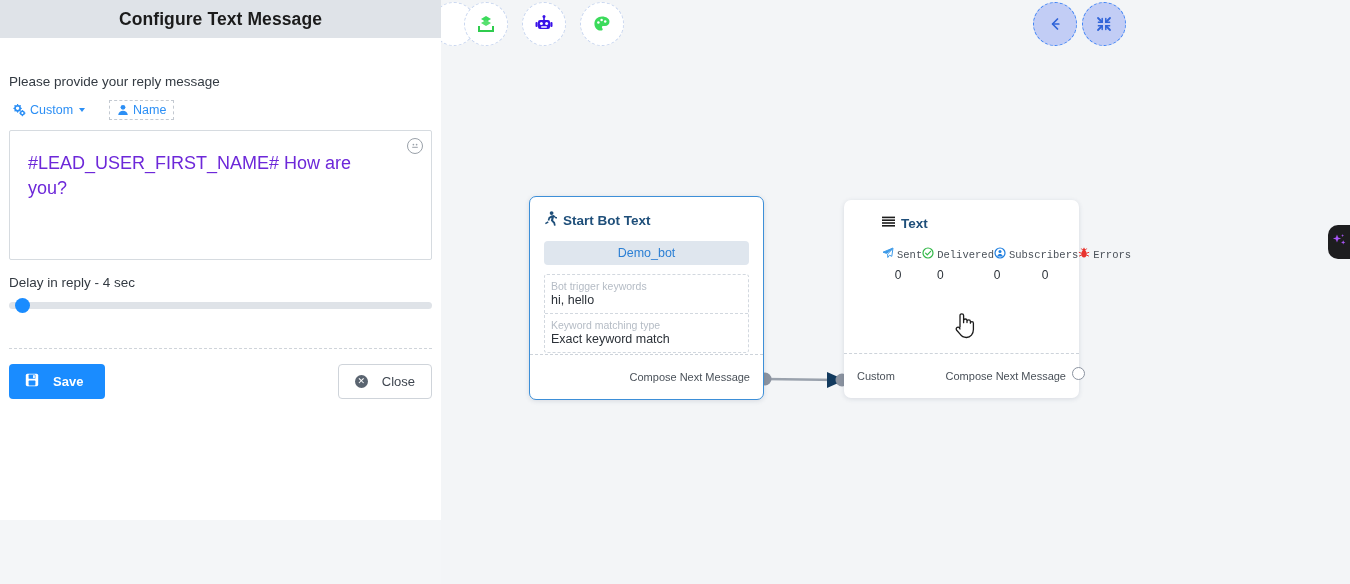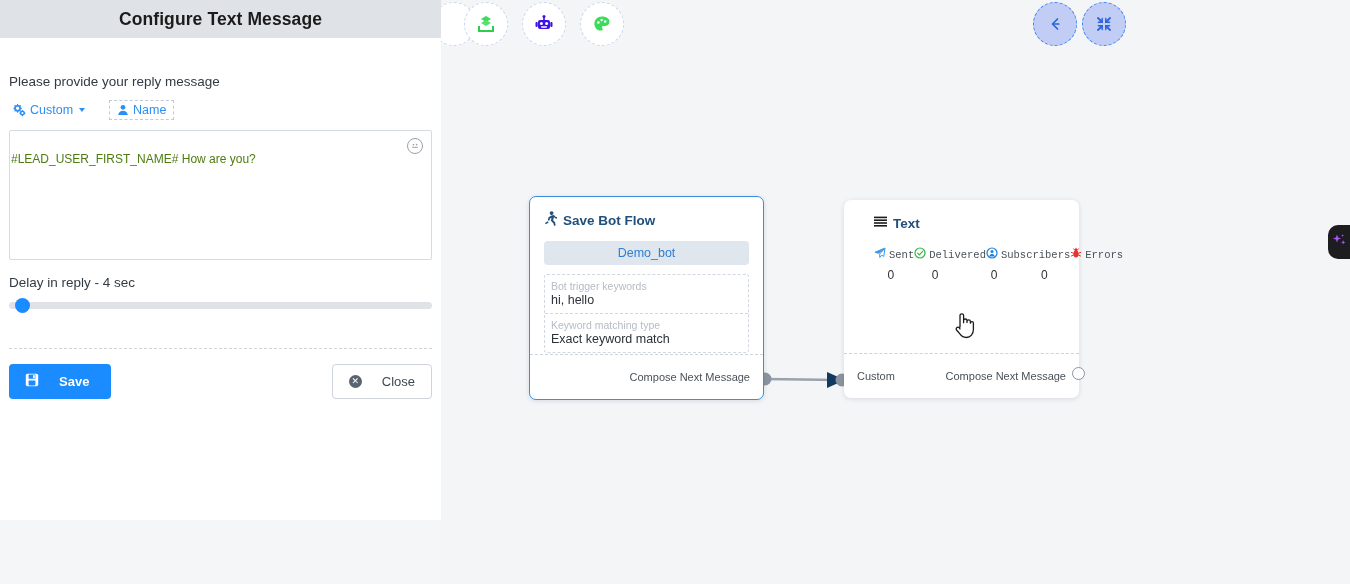"#LEAD_USER_FIRST_NAME# How are you?" .textarea-text { color: #4d7c0f -> #6d28d9; font-size: 12px -> 18px; left: 1px -> 18px }
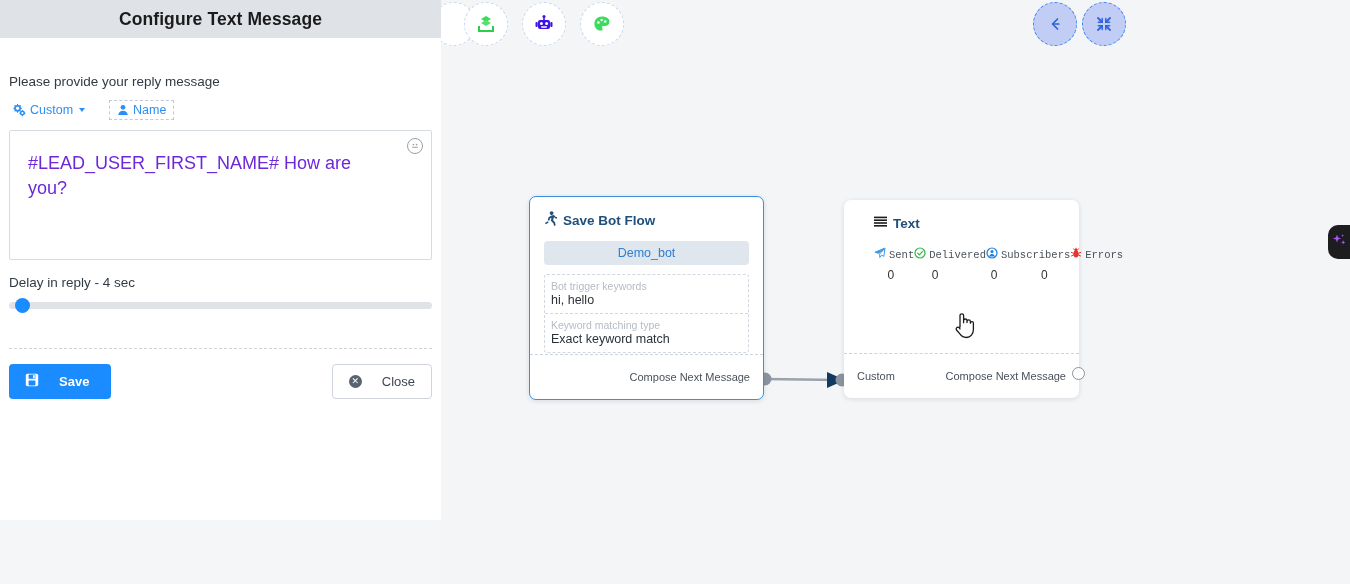"Save Bot Flow" span { text: Save Bot Flow -> Start Bot Text }
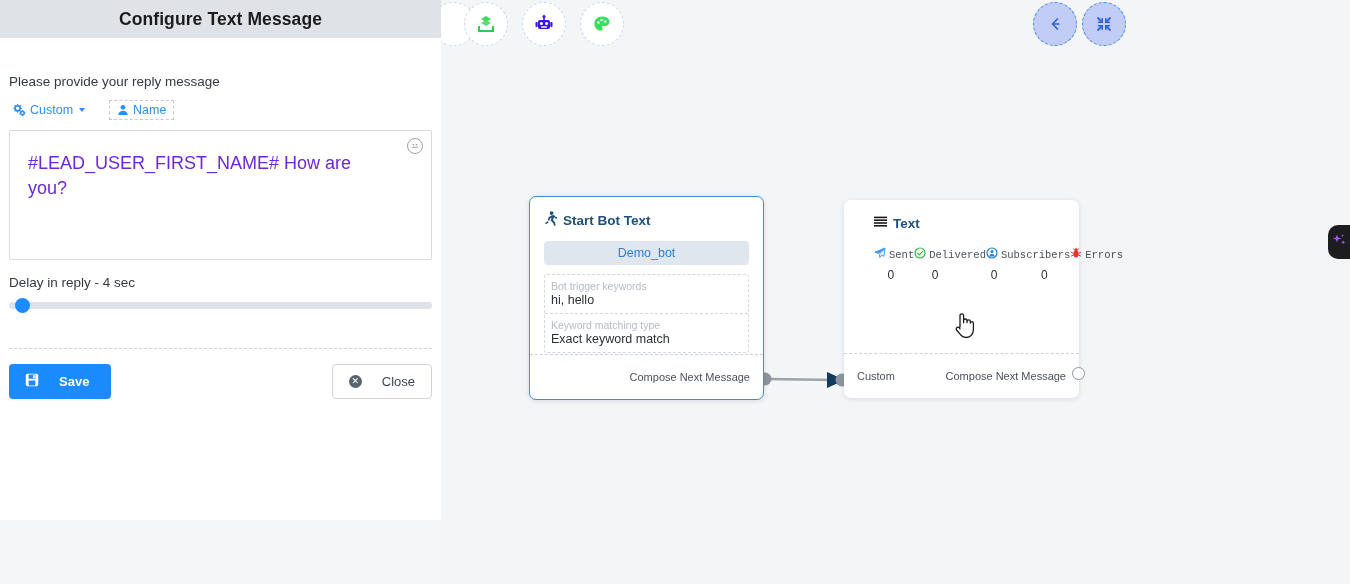"Text" div { margin-left: none -> 8px }
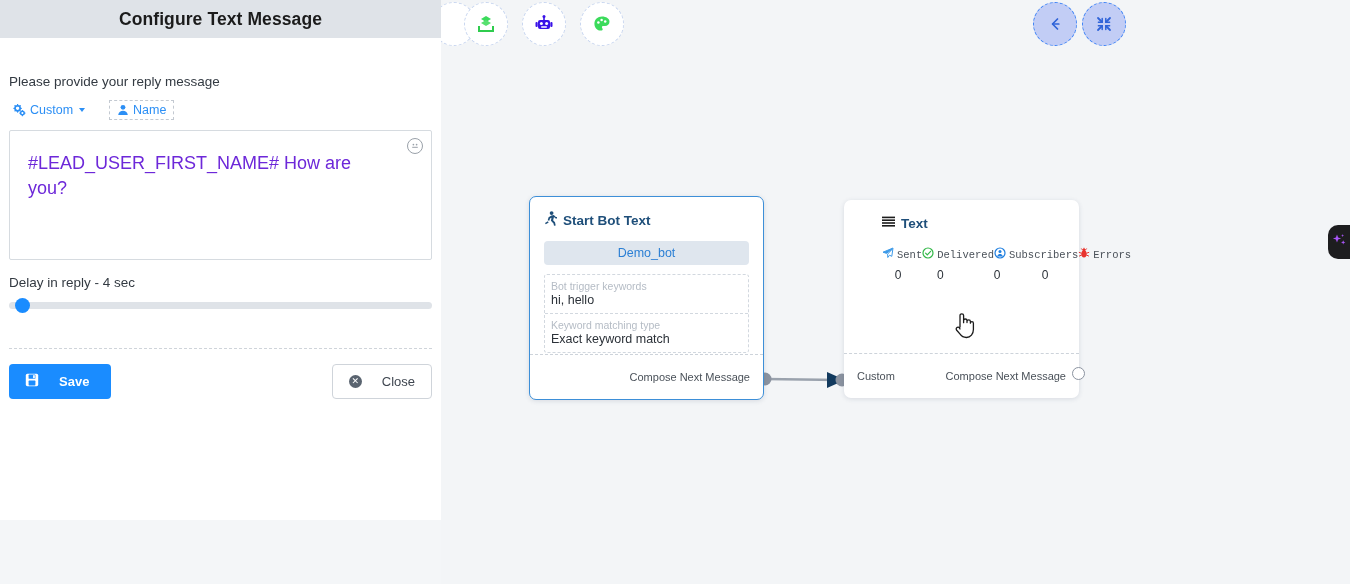"Save" .btn { gap: 20px -> 14px }
